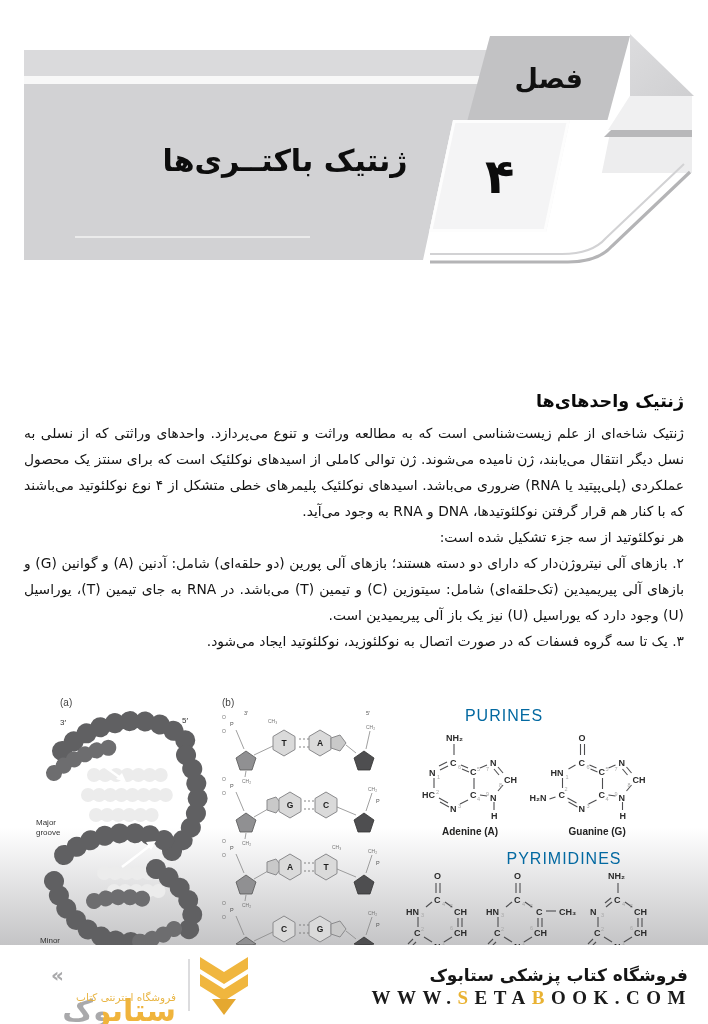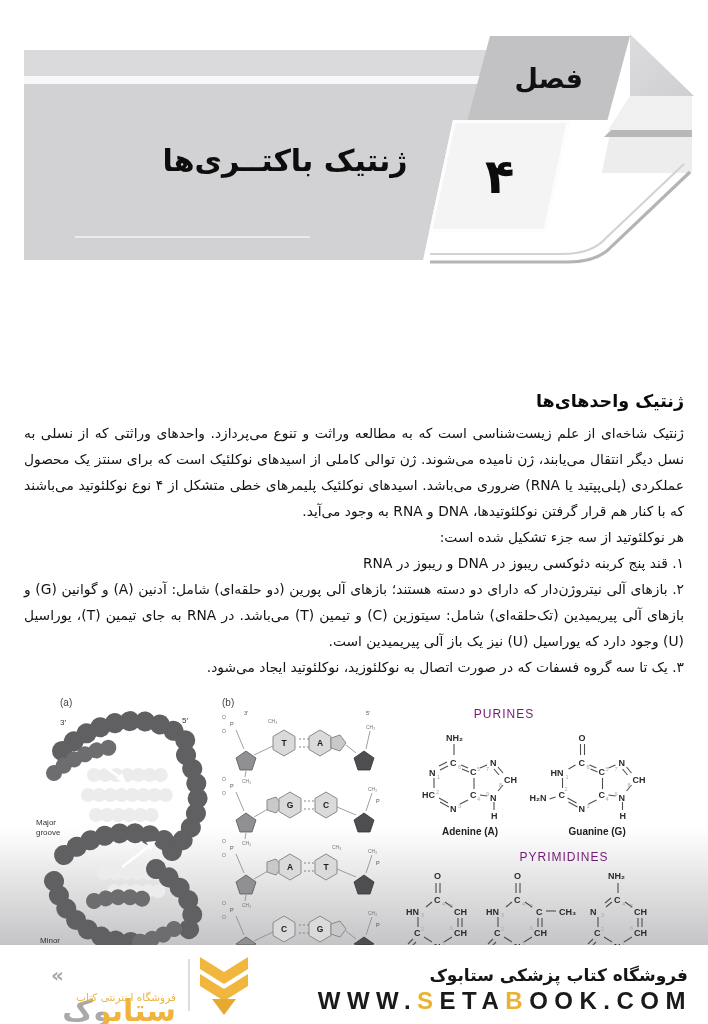"۱. قند پنج کربنه دئوکسی" p { html: <p>۱. قند پنج کربنه دئوکسی ریبوز در DNA و ریبوز در RNA</p> -> none }
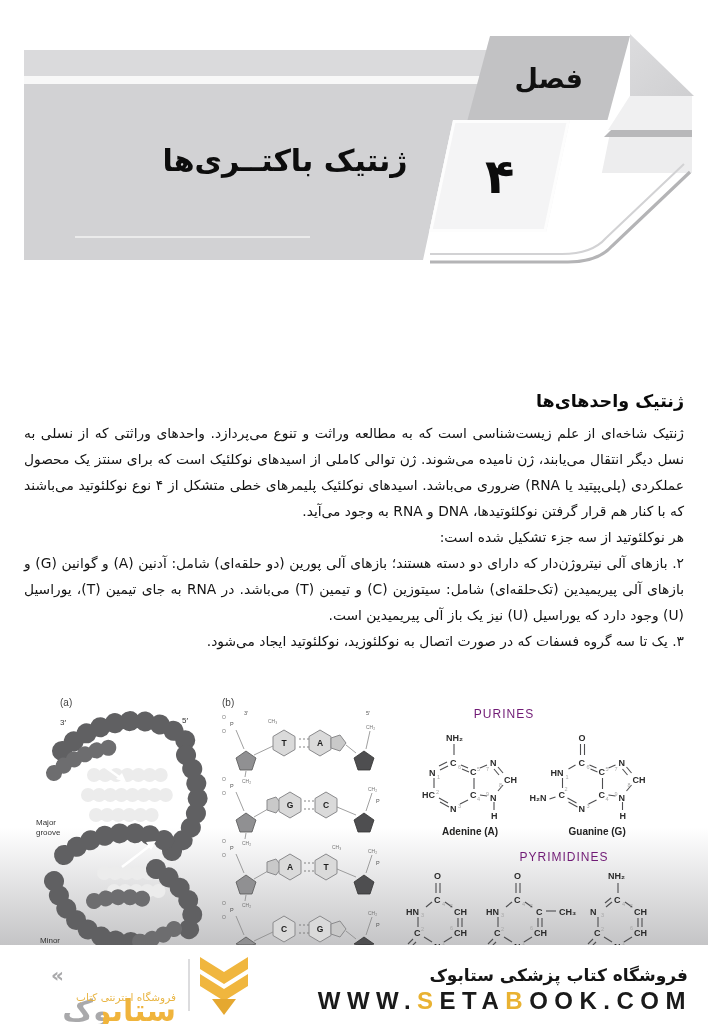"PURINES" .figtitle { color: #701a75 -> #0369a1; font-size: 12px -> 16px }
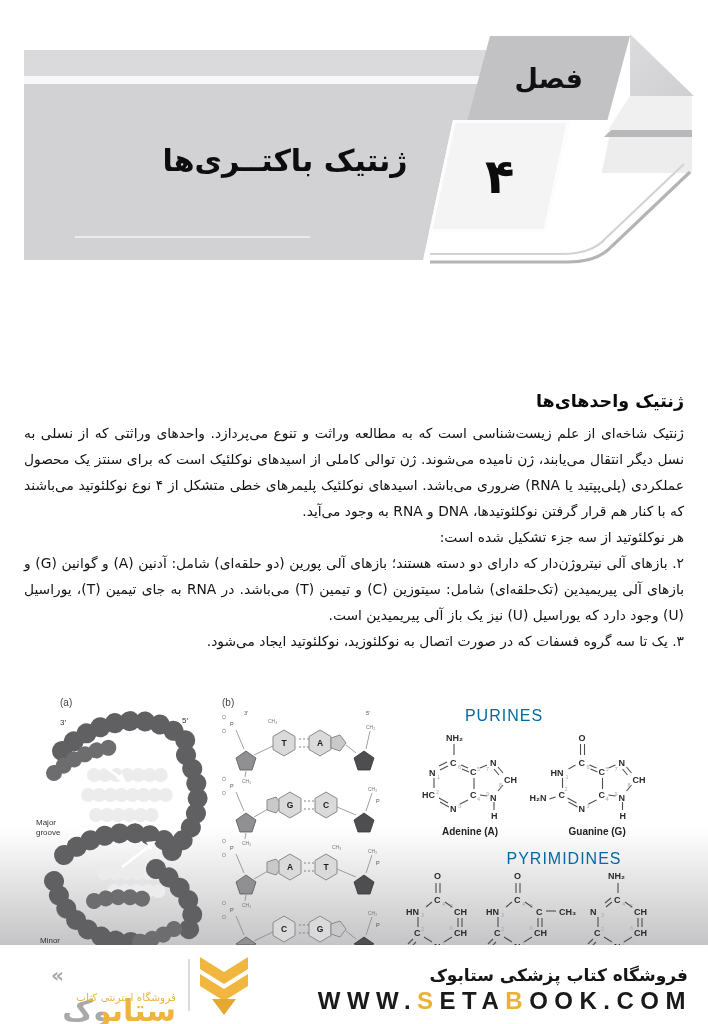"WWW.SETABOOK.COM" .url { font-family: Liberation Sans, sans-serif -> Liberation Serif, serif; font-size: 24px -> 19px }
